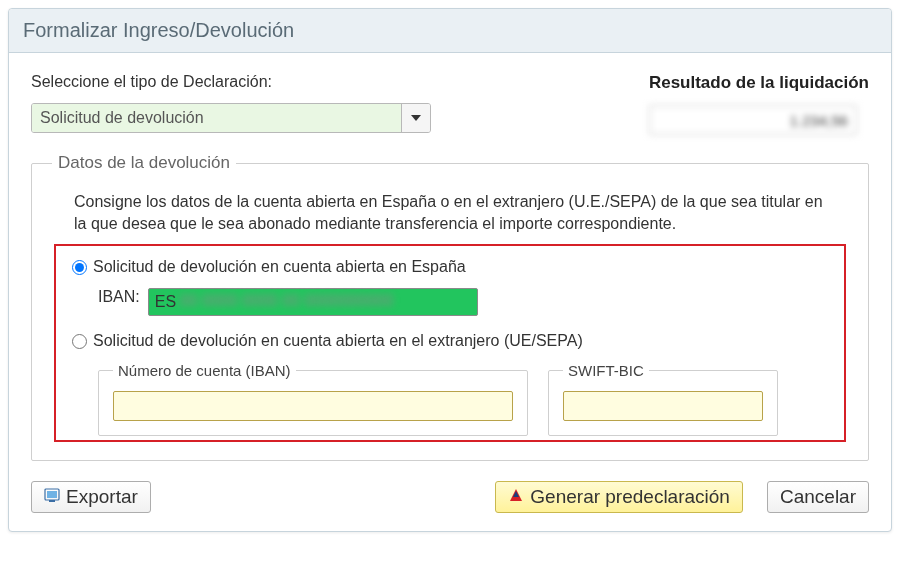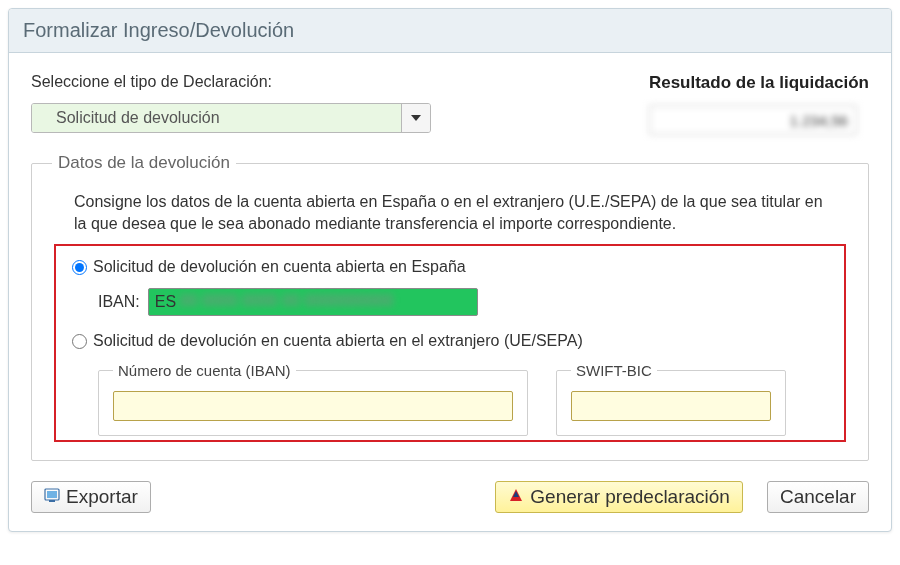"Solicitud de devolución" .dropdown-text { padding: 4px 24px -> 4px 8px }
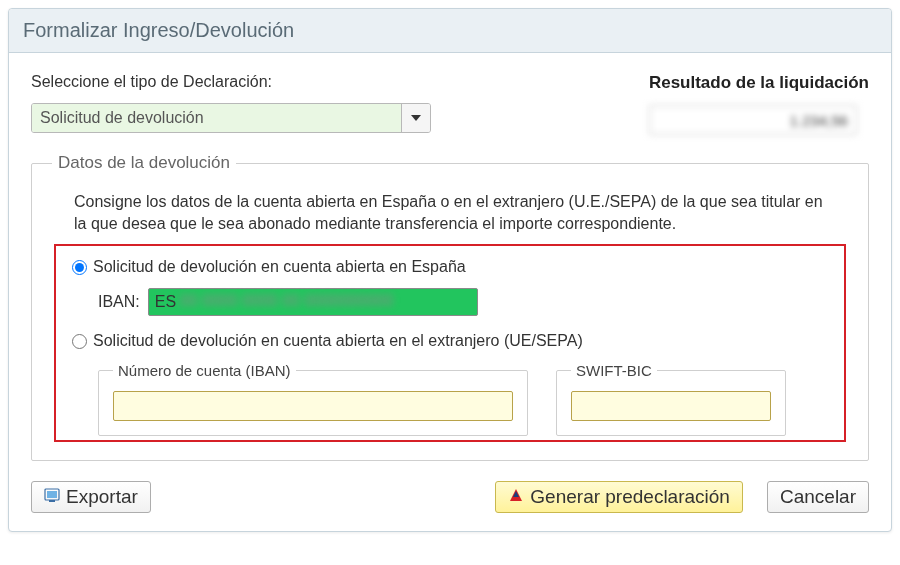"IBAN:" .iban-row { align-items: center -> flex-start }
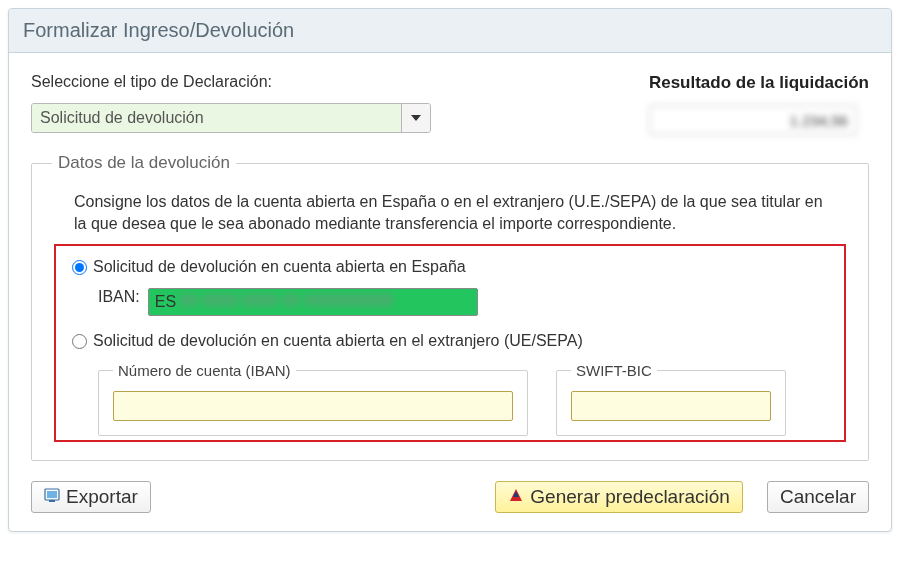"Número de cuenta (IBAN)" .subfields { gap: 28px -> 20px }
